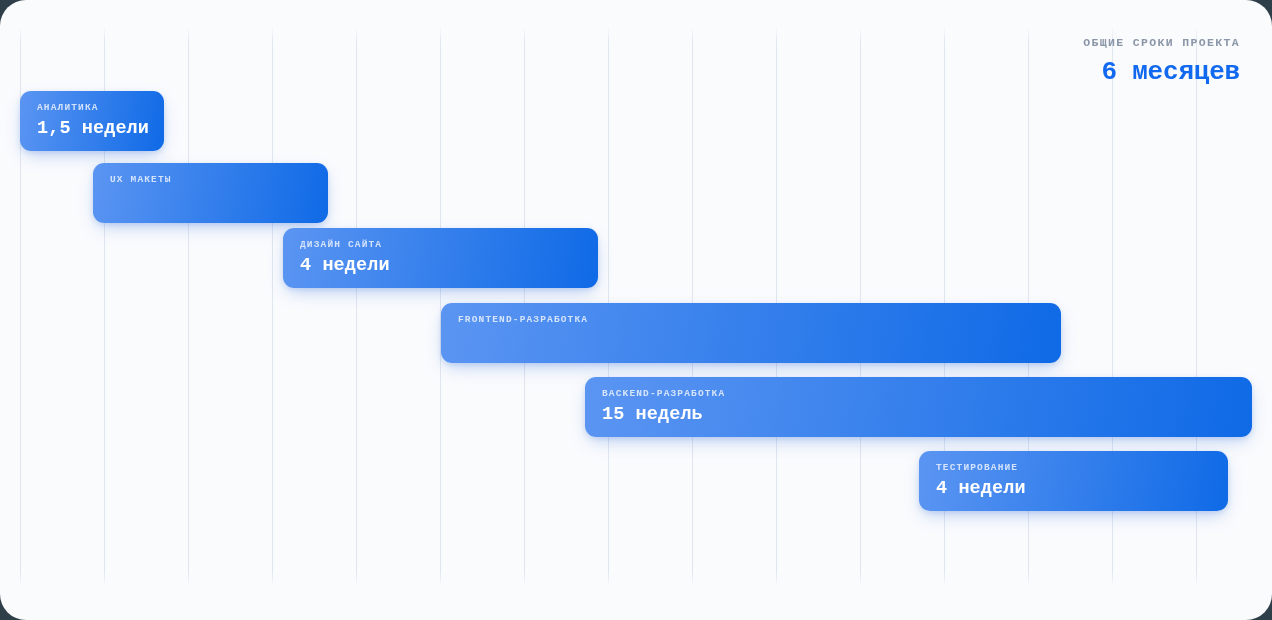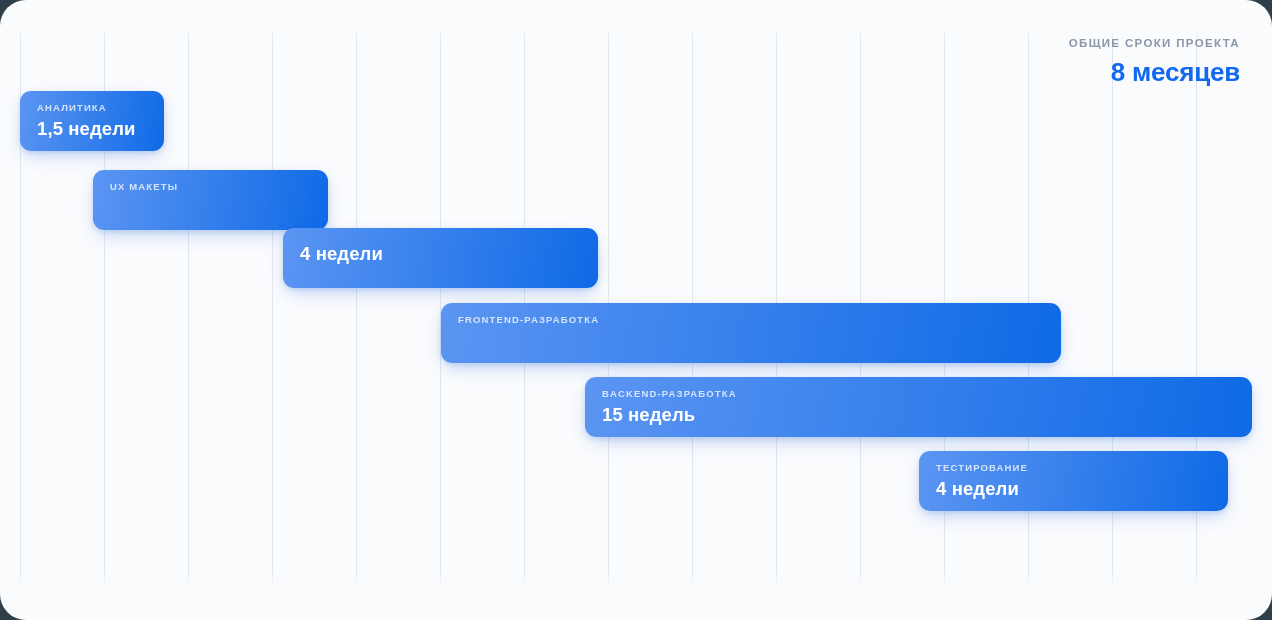"ОБЩИЕ СРОКИ ПРОЕКТА" #gantt-card { font-family: none -> Liberation Mono, monospace }
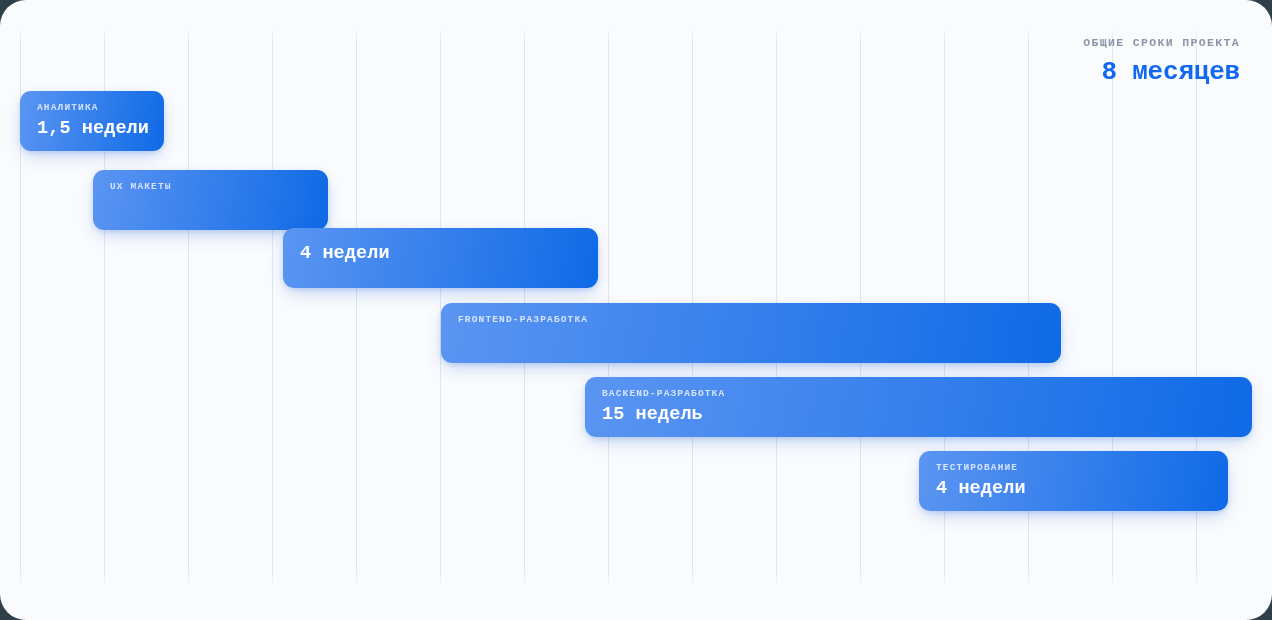"8 месяцев" div { text: 8 -> 6 }
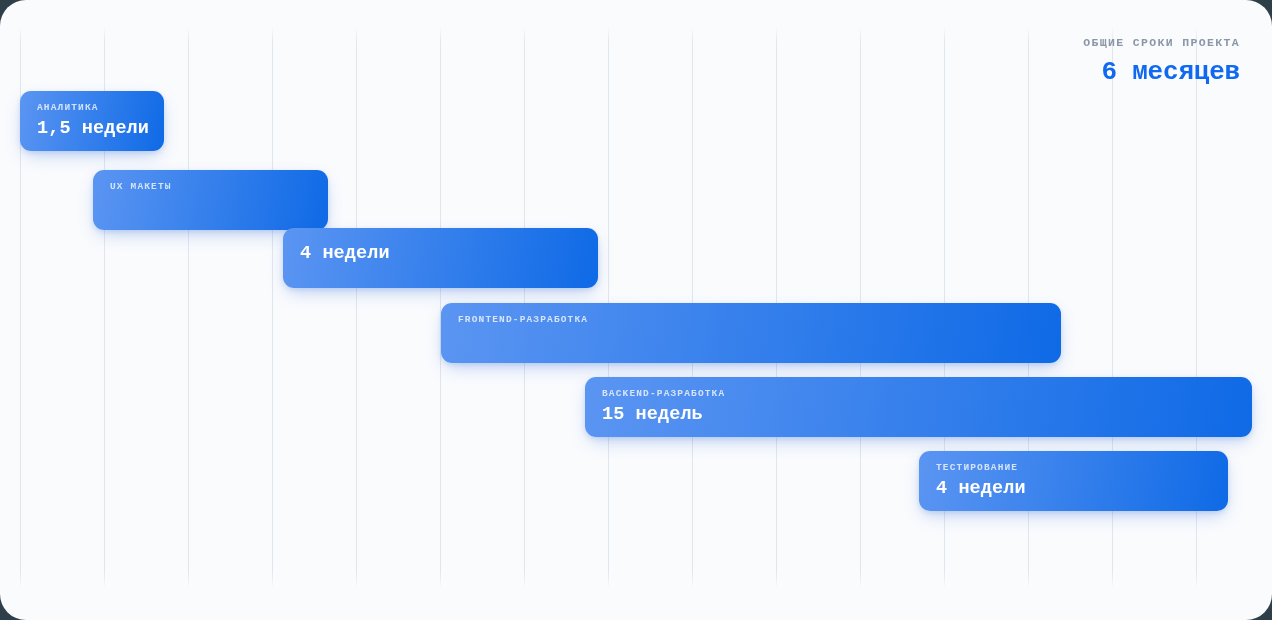"UX МАКЕТЫ" div.bar { top: 170px -> 163px }
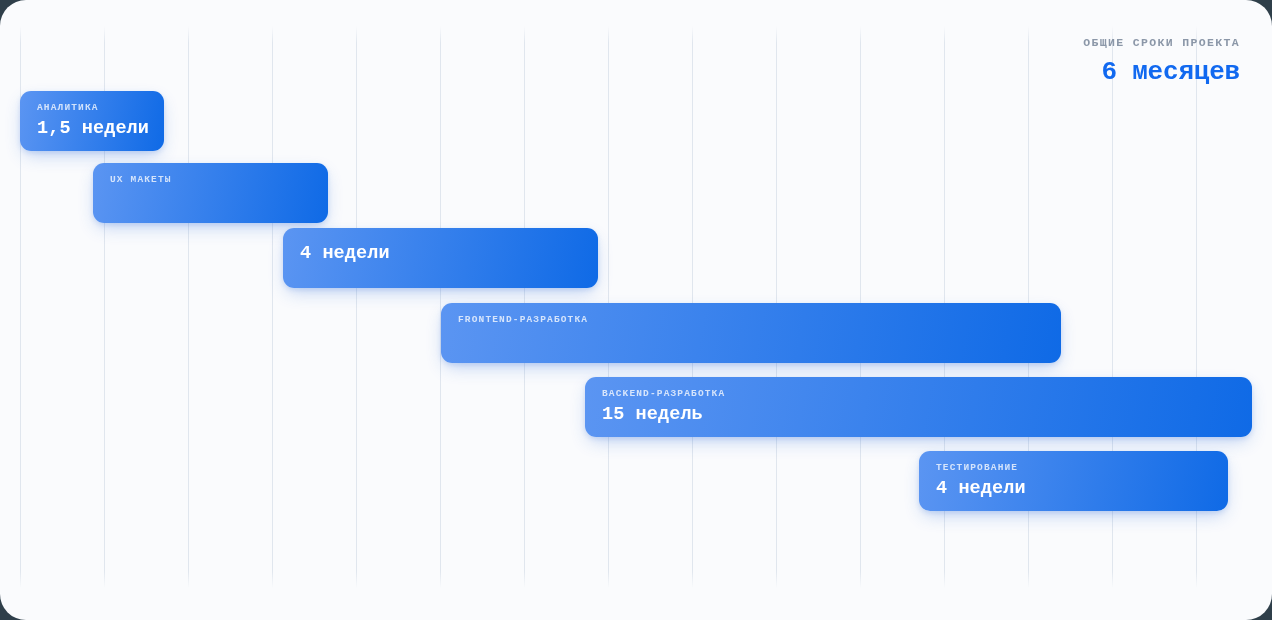"ДИЗАЙН САЙТА" div.bar-title { html: none -> <div>ДИЗАЙН САЙТА</div> }
